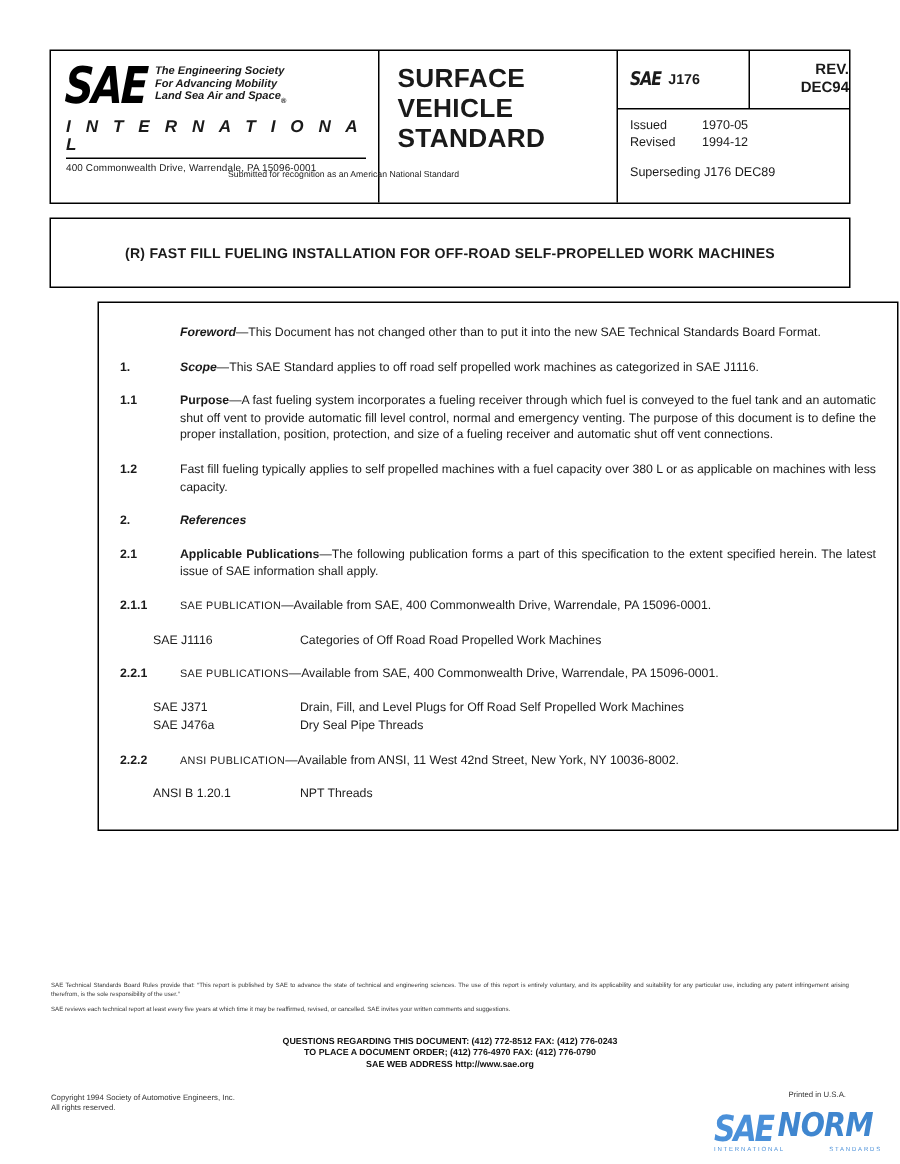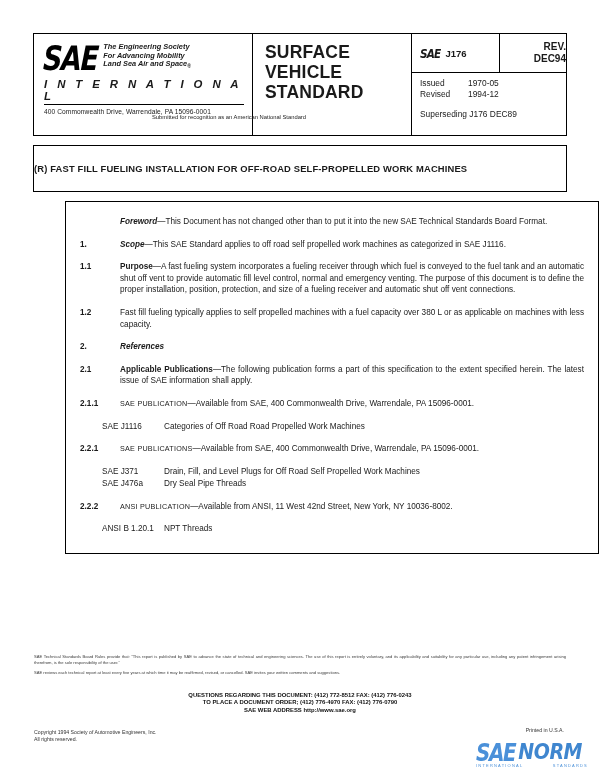"(R) FAST FILL FUELING INSTALLATION" .title-box { justify-content: none -> center }
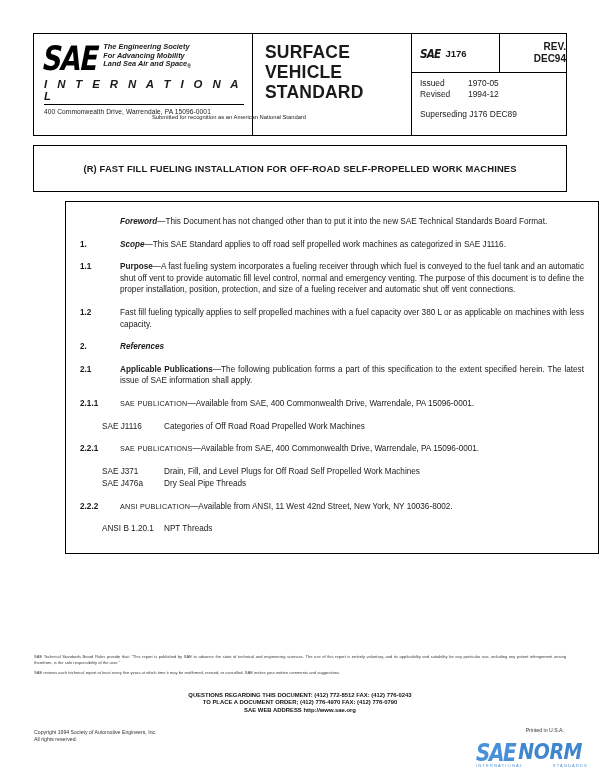"SAE J1116" .ref-list .rl { gap: none -> 36px }
